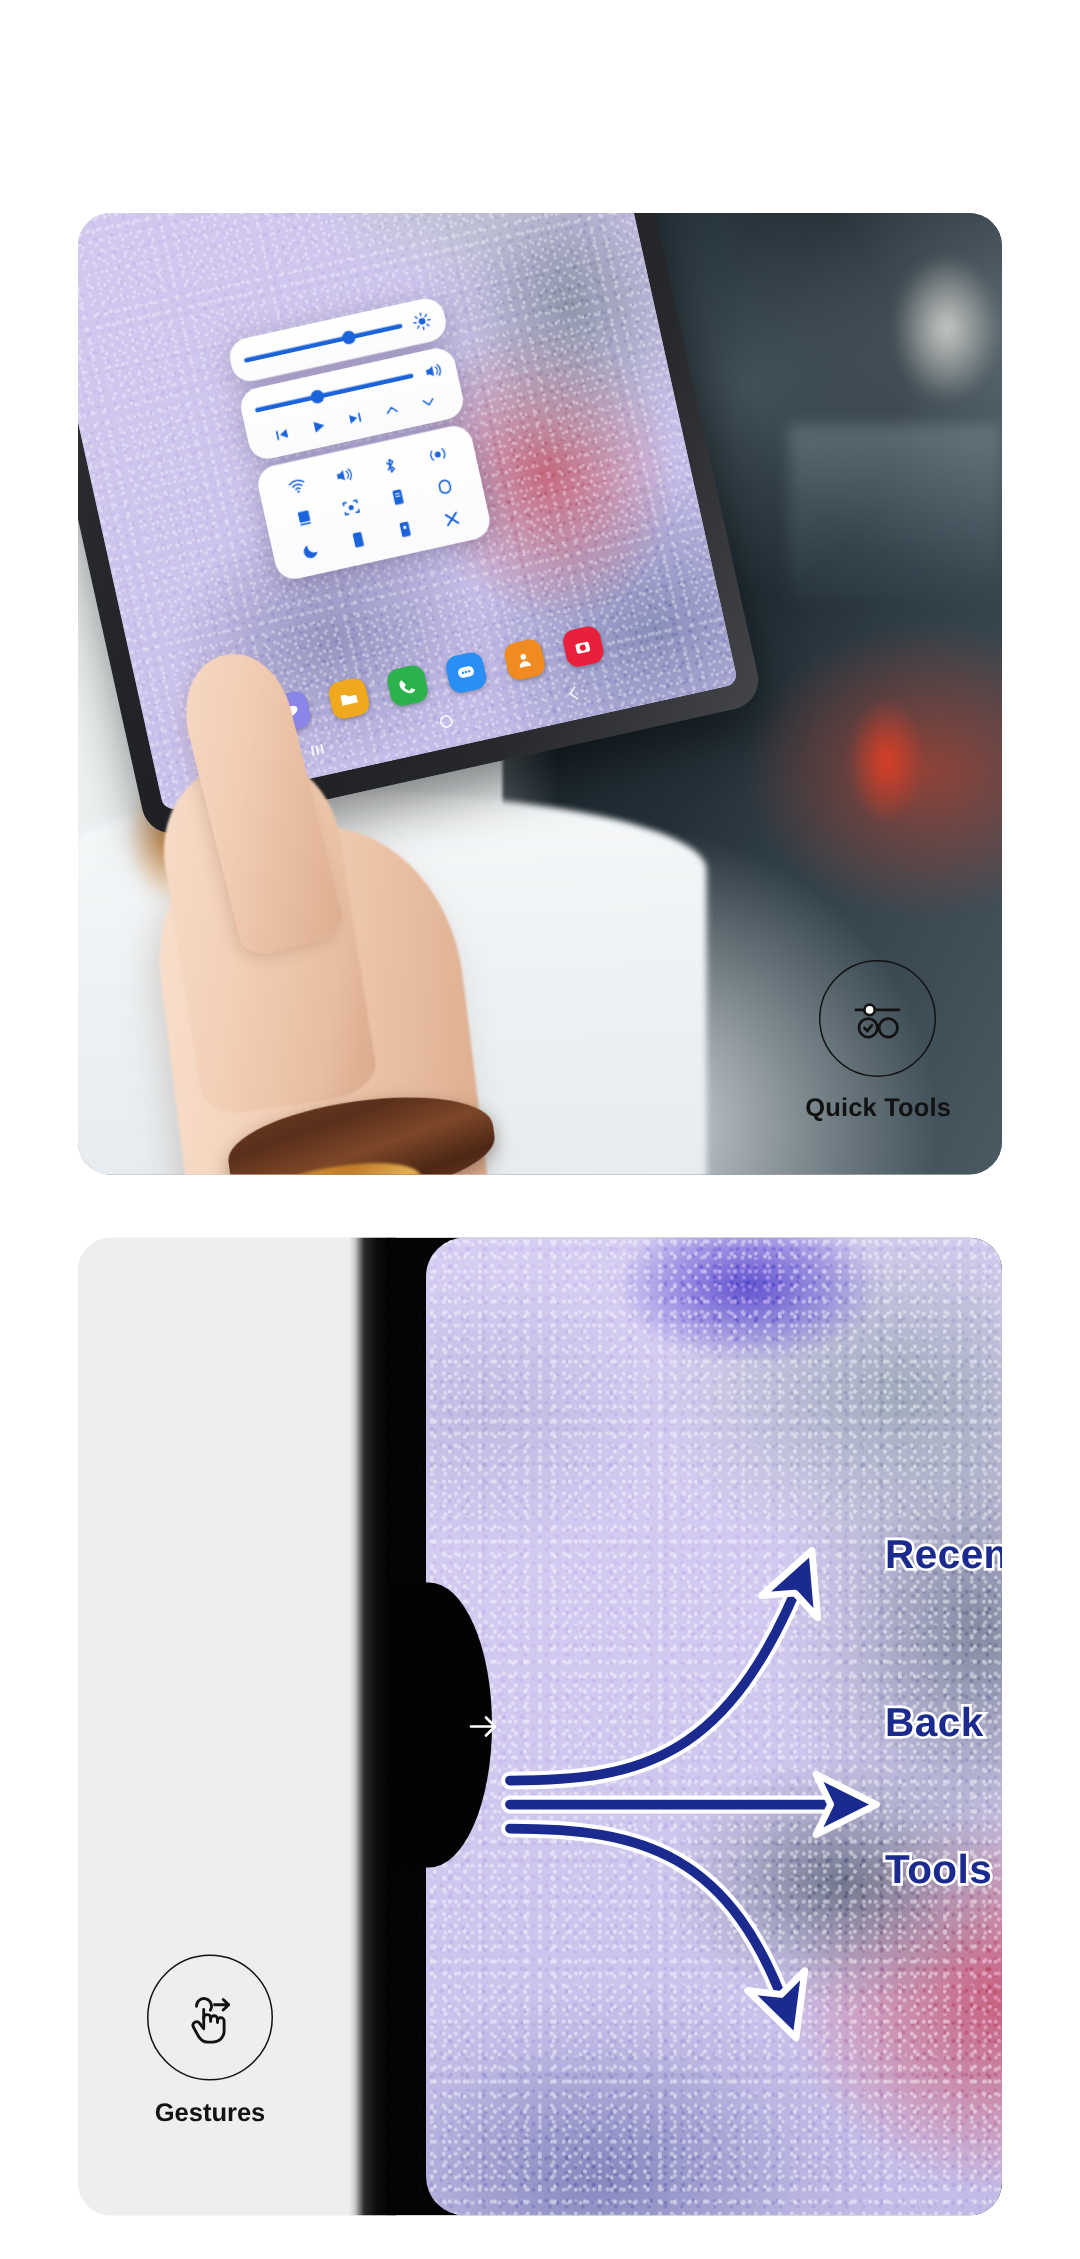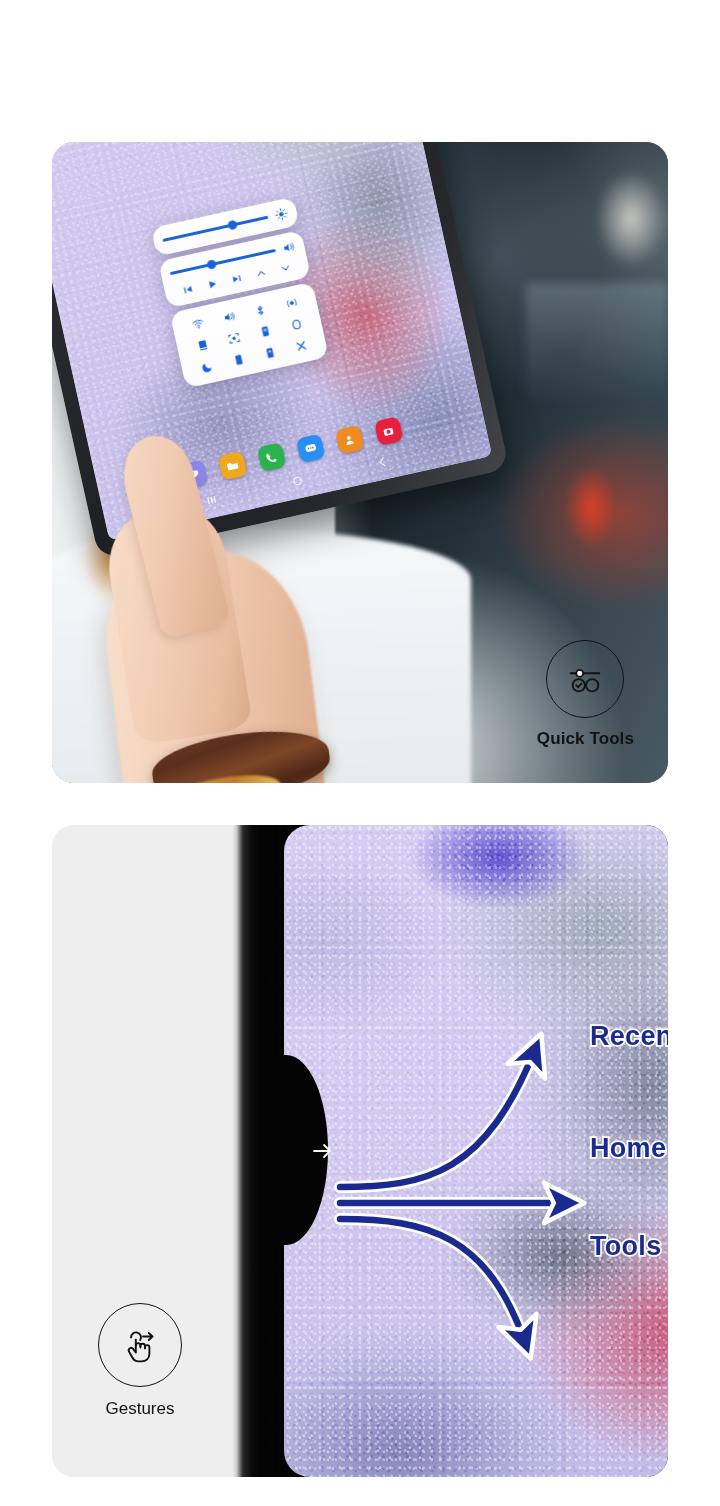"Home" div.g-label { text: Home -> Back }
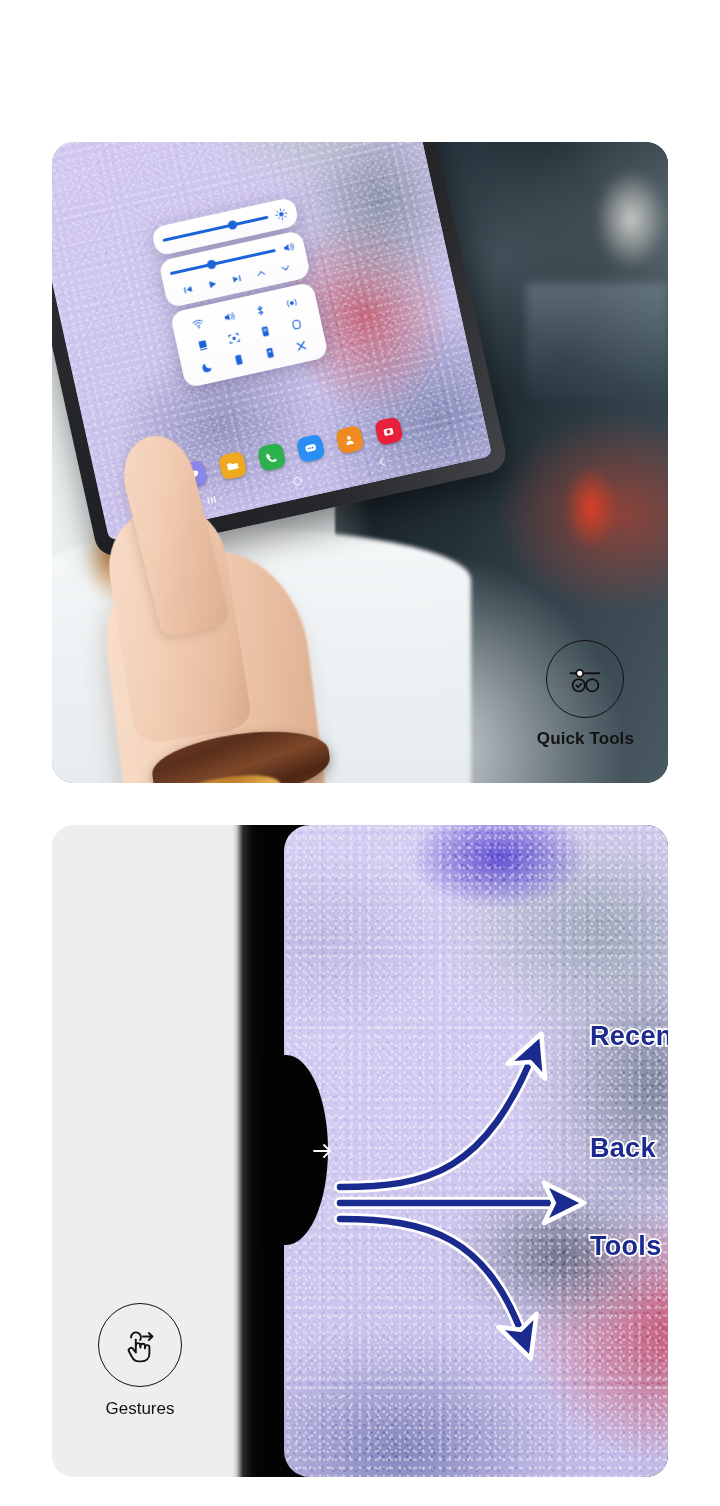"Gestures" .badge2-label { font-weight: 400 -> 700 }
